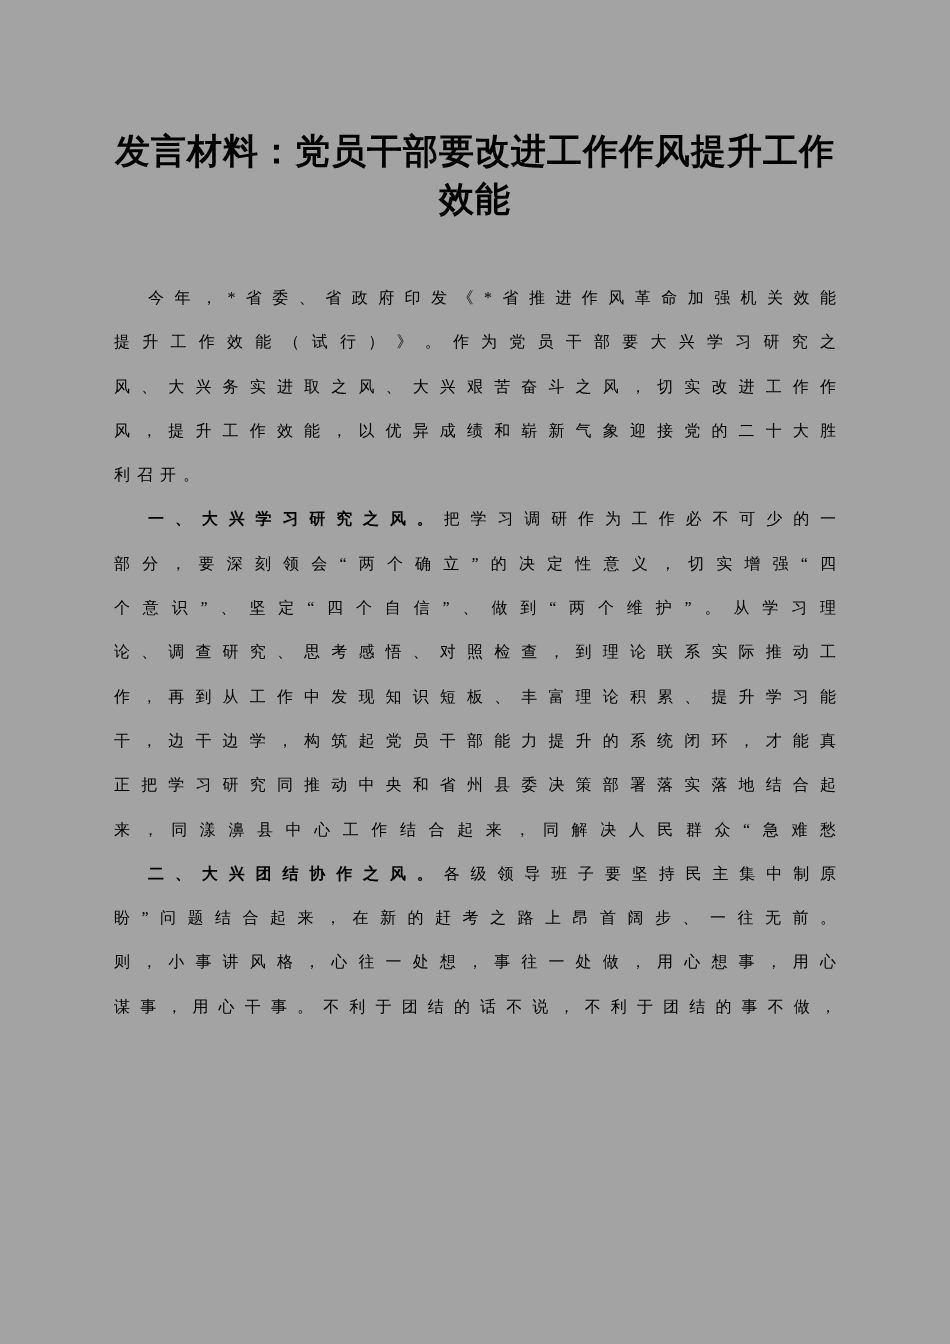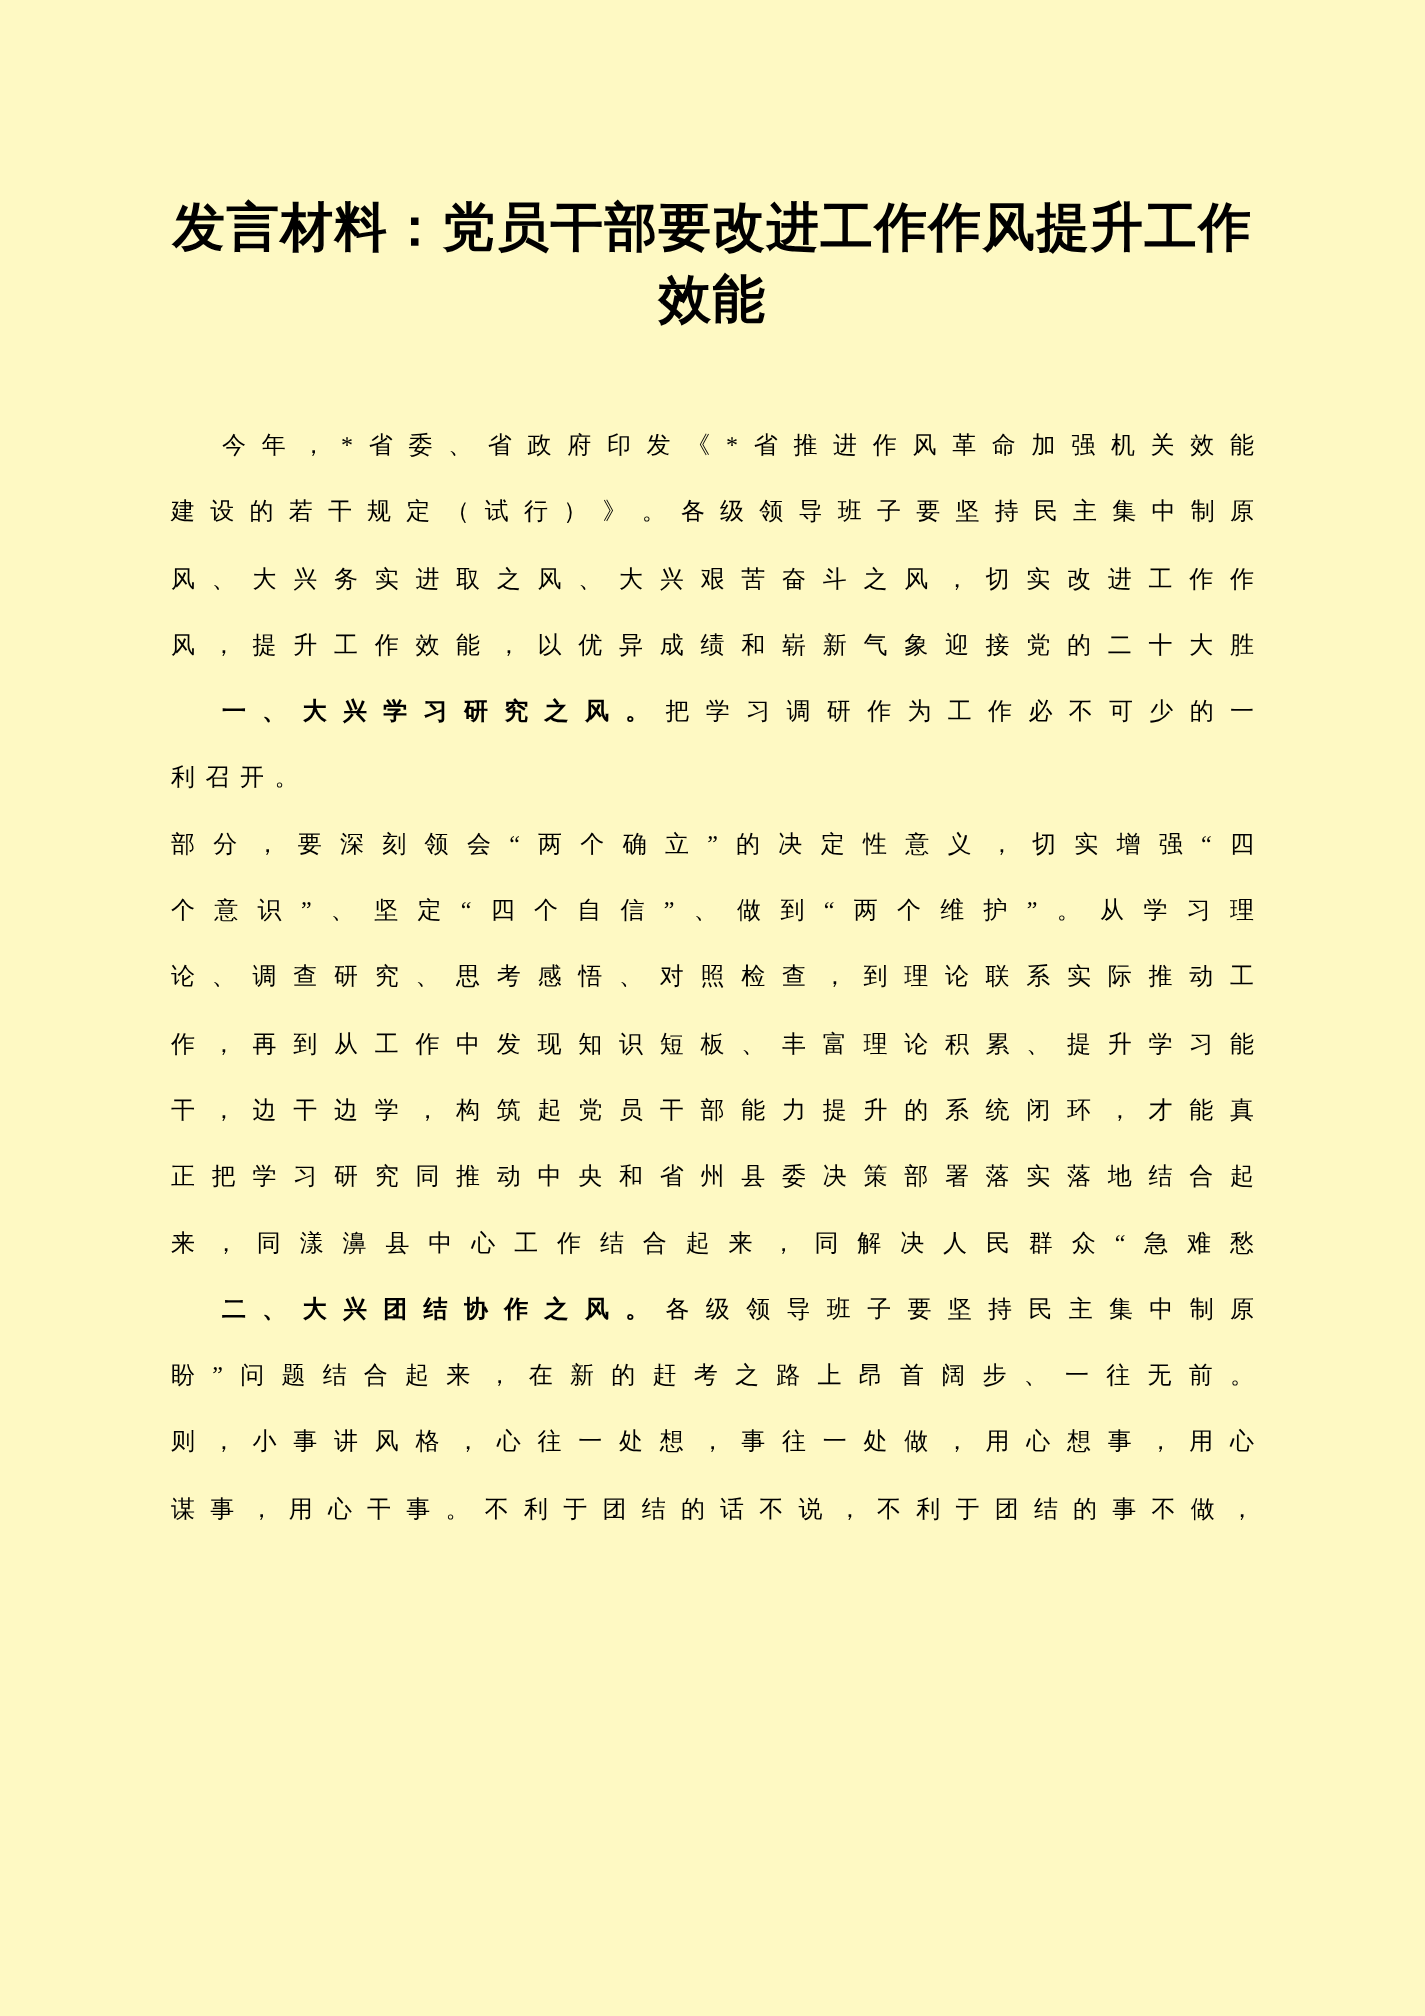"发言材料：党员干部要改进工作作风提升工作" .page { background: #fef9c3 -> #a3a3a3 }
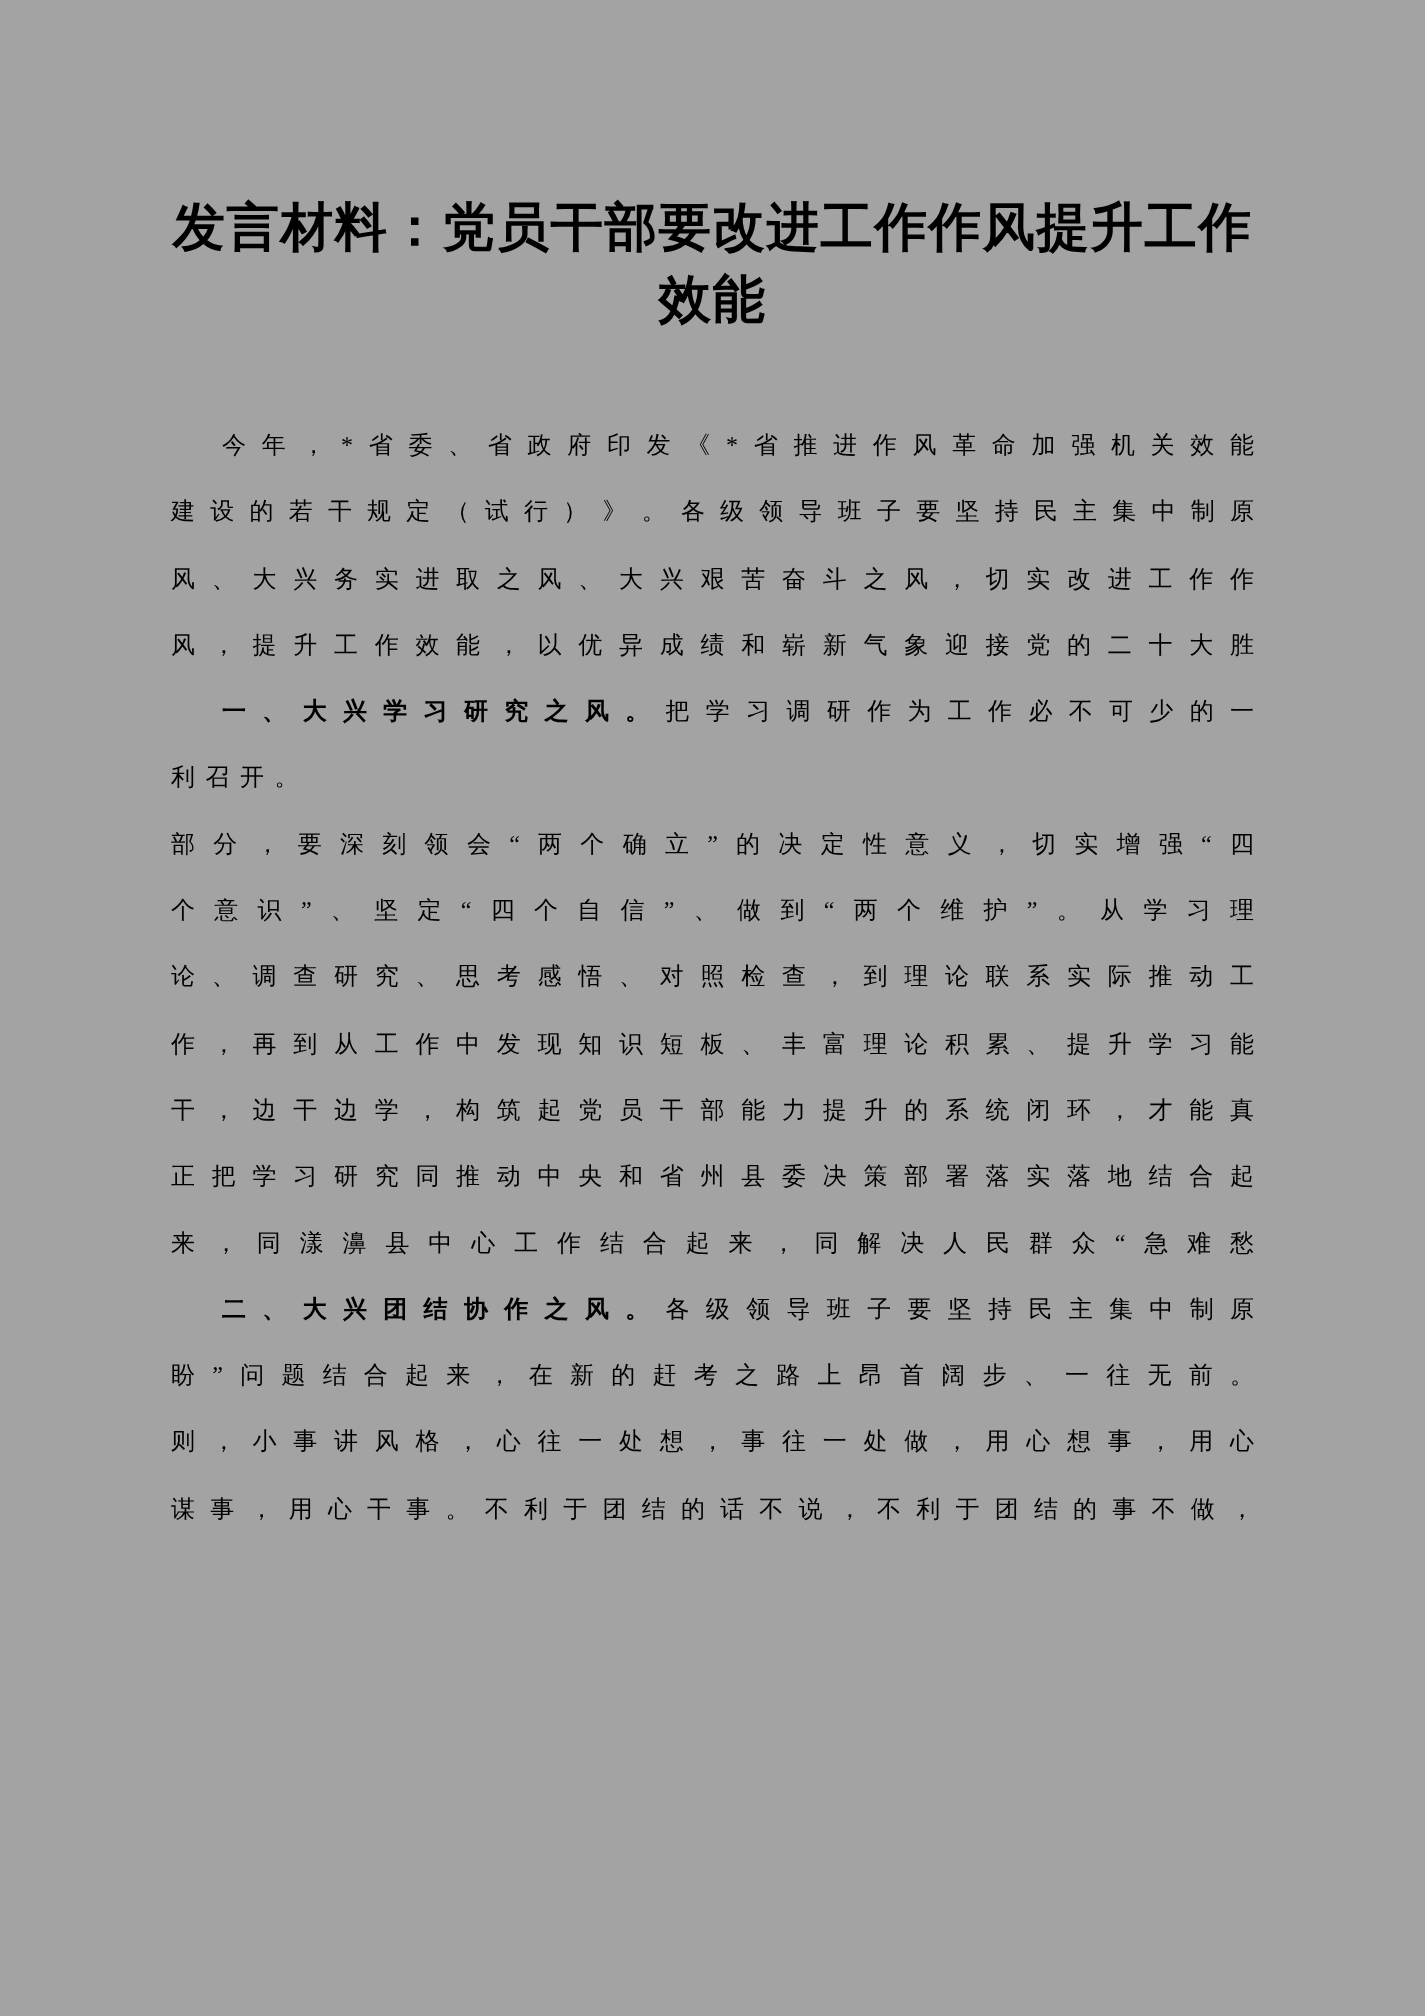"建设的若干规定（试行）》。各级领导班子要坚持民主集中制原" div.line { text: 建设的若干规定（试行）》。各级领导班子要坚持民主集中制原 -> 提升工作效能（试行）》。作为党员干部要大兴学习研究之 }
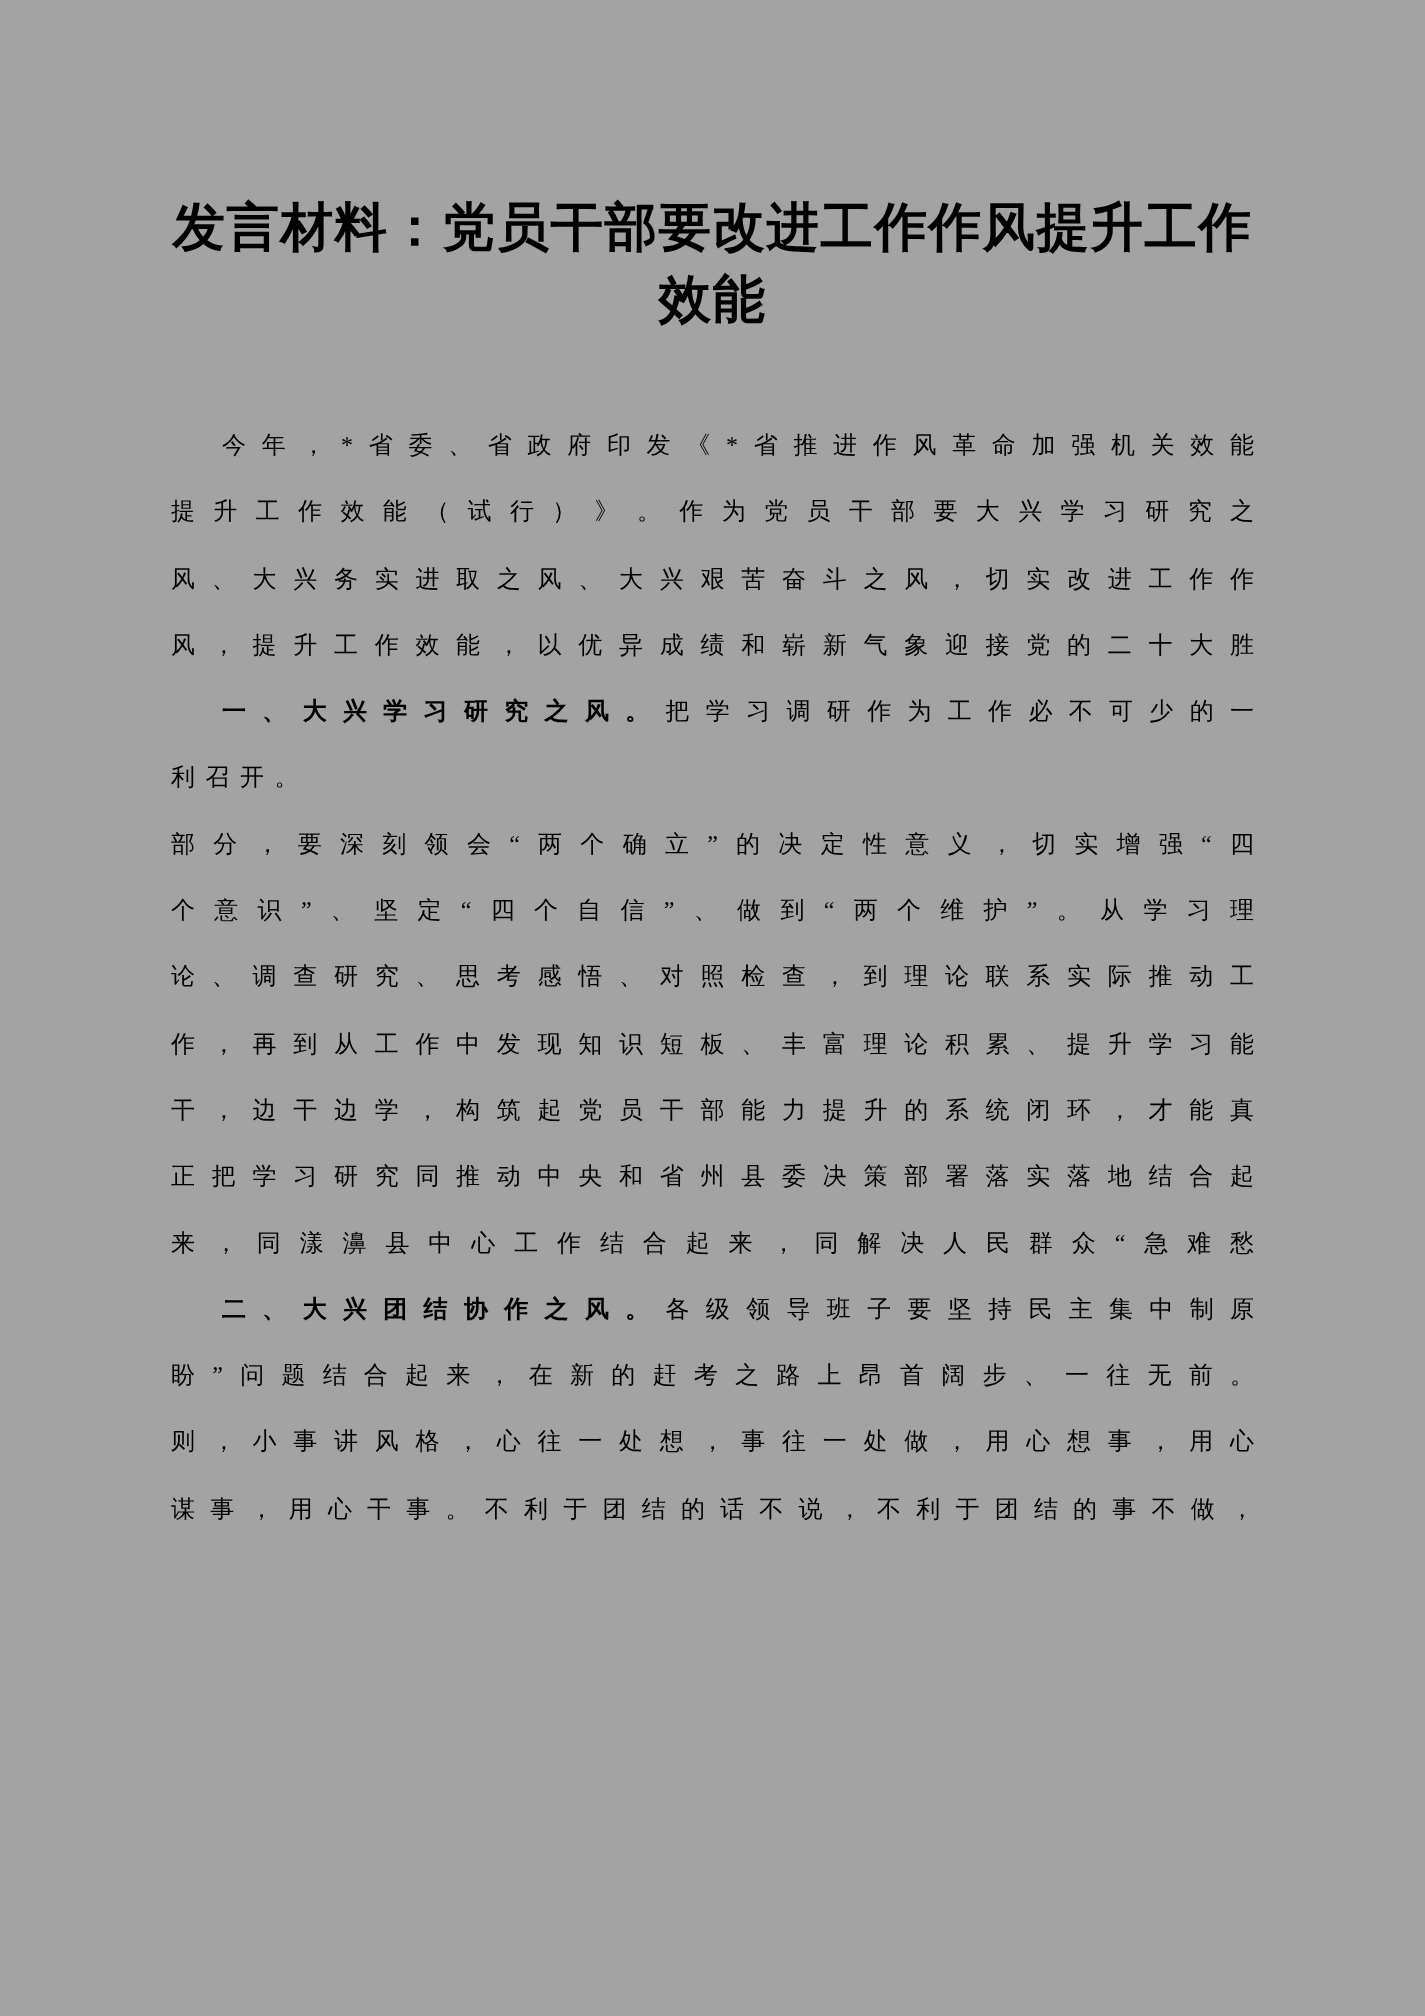"一、大兴学习研究之风。把学习调研作为工作必不可少的一" div.line { order: before "利召开。" -> after "利召开。" }
